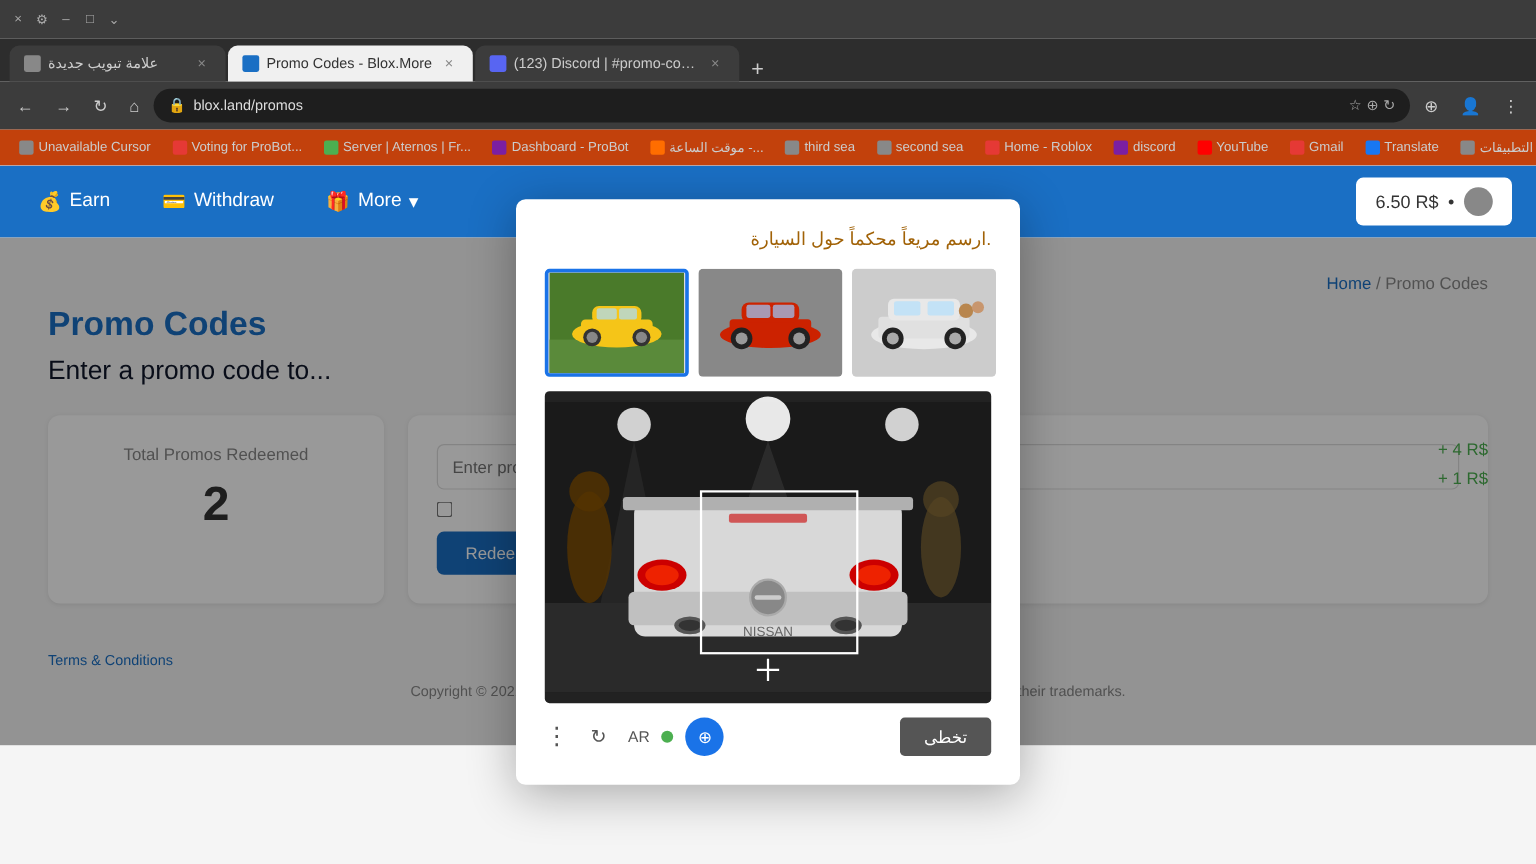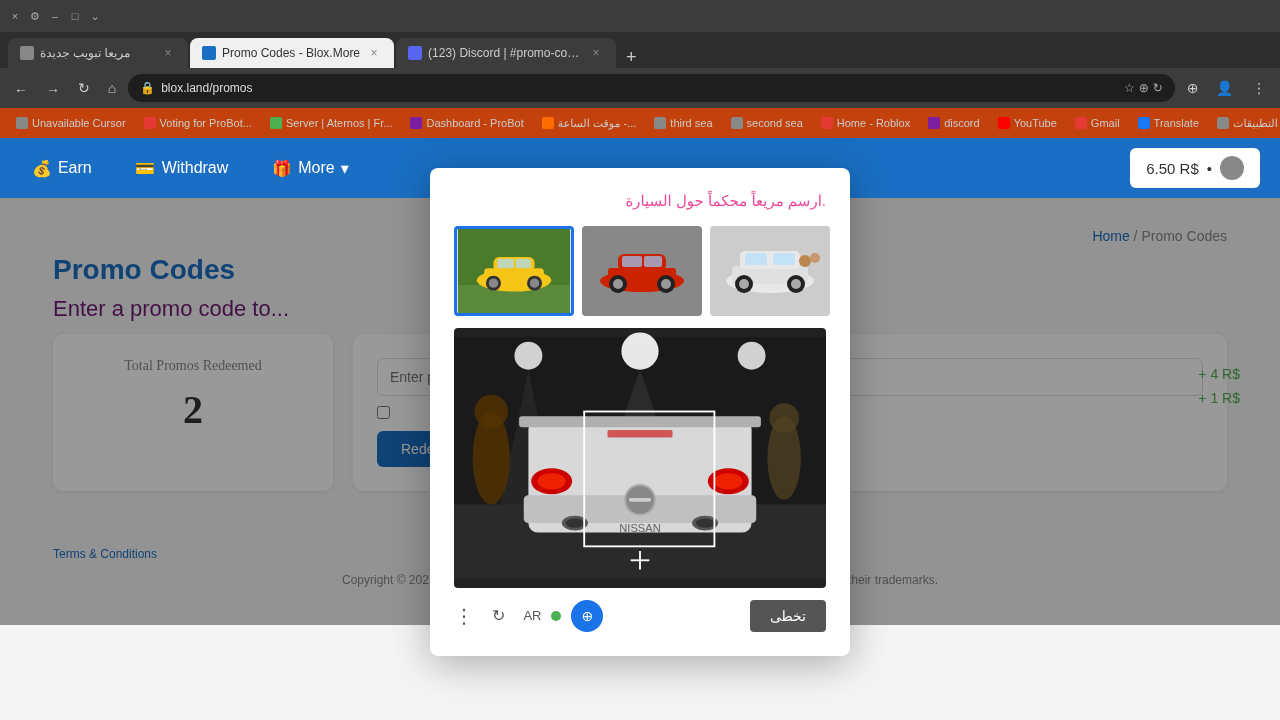"مريعا تبويب جديدة" span.tab-title { text: مريعا -> علامة }
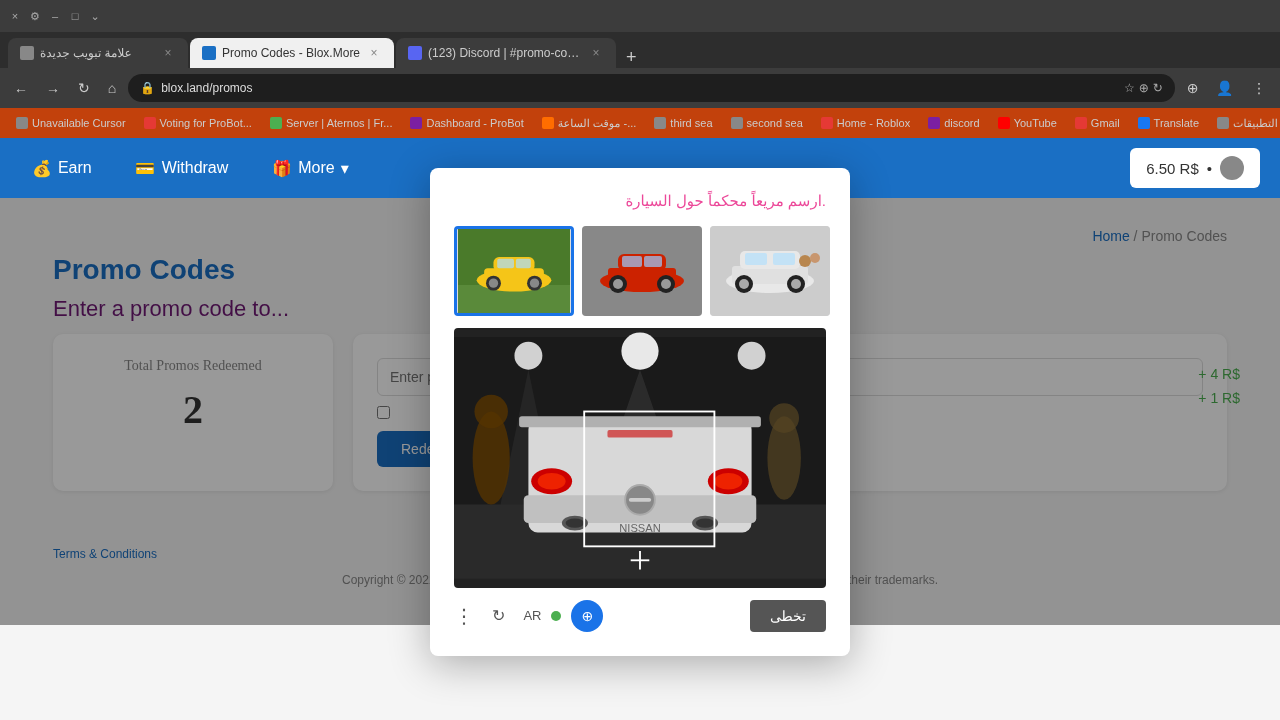".ارسم مريعاً محكماً حول السيارة" .captcha-title { color: #ec4899 -> #a16207 }
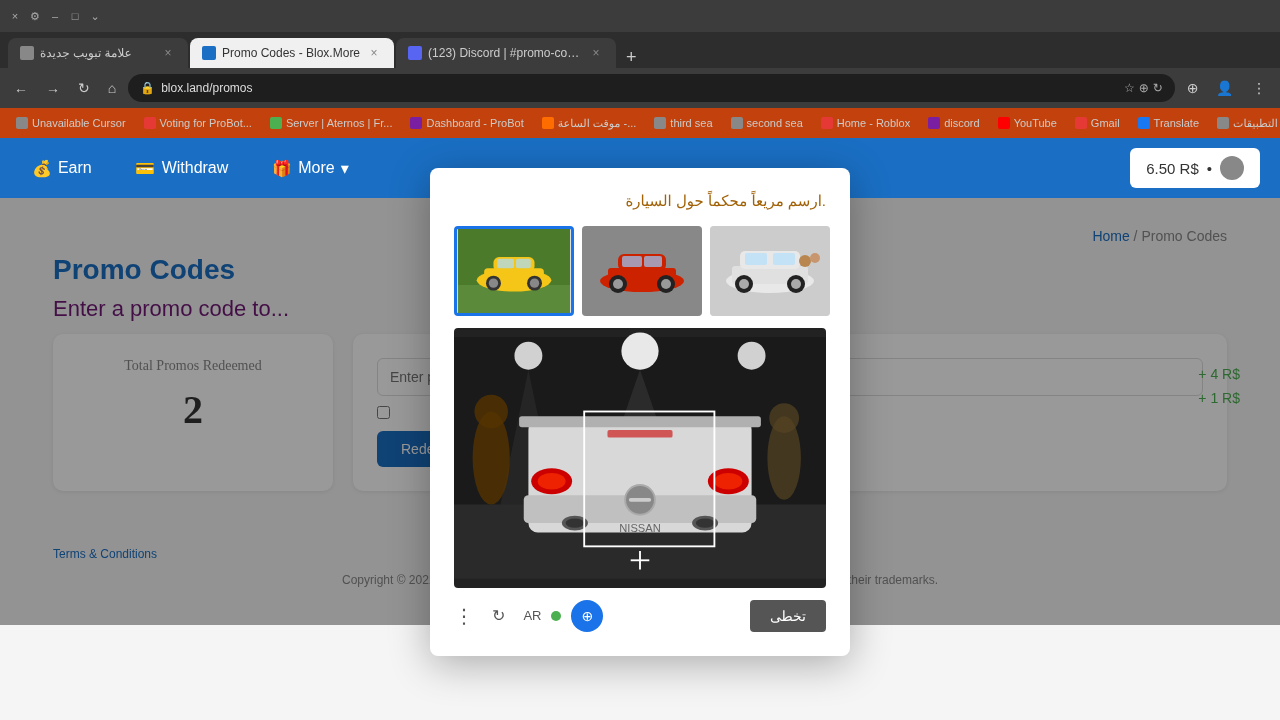"Home / Promo Codes" .main-area { padding: 30px 53px -> 30px 40px }
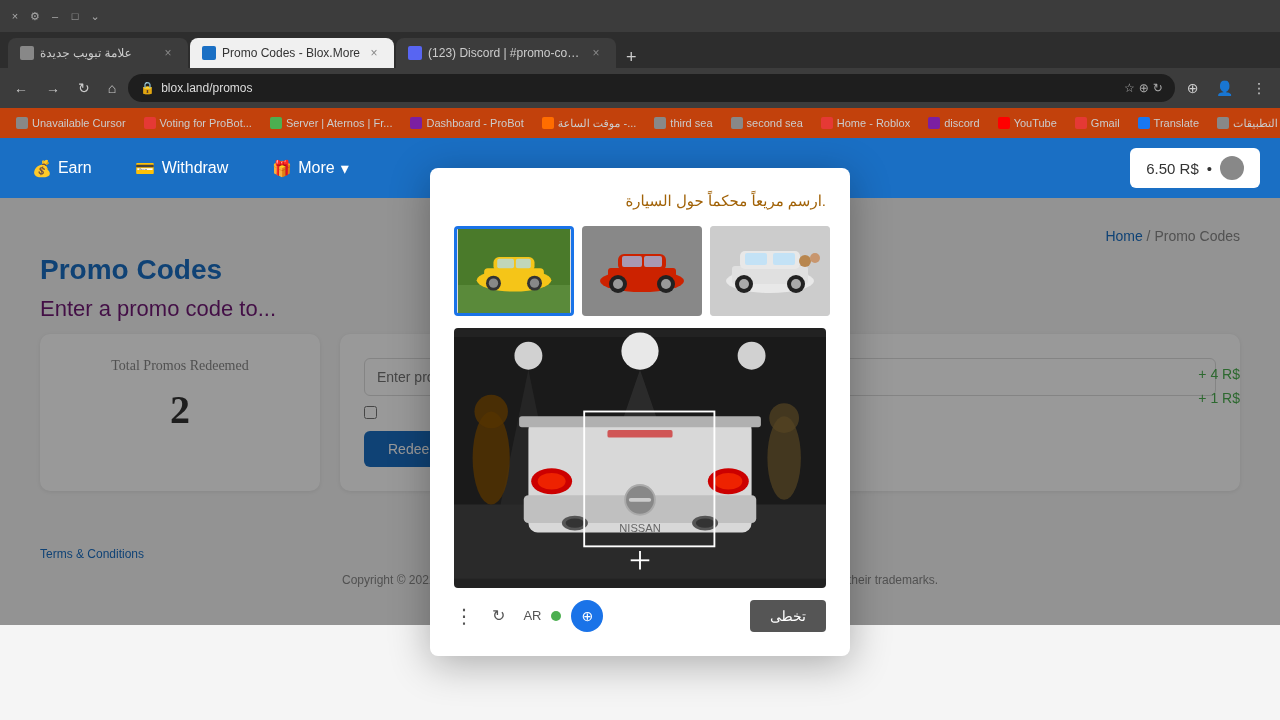"Enter a promo code to..." .page-subtitle { color: #701a75 -> #0f172a; margin-bottom: 12px -> 24px }
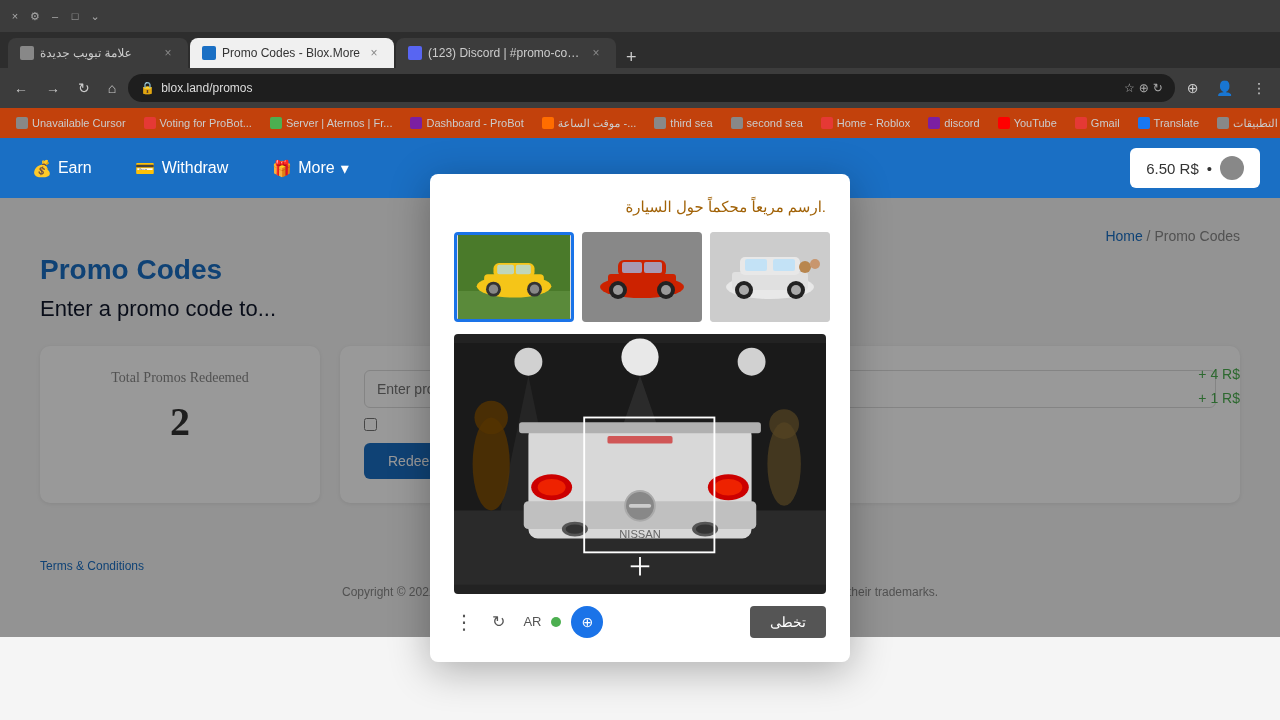"Total Promos Redeemed" .stat-card { font-family: Liberation Serif, serif -> none }
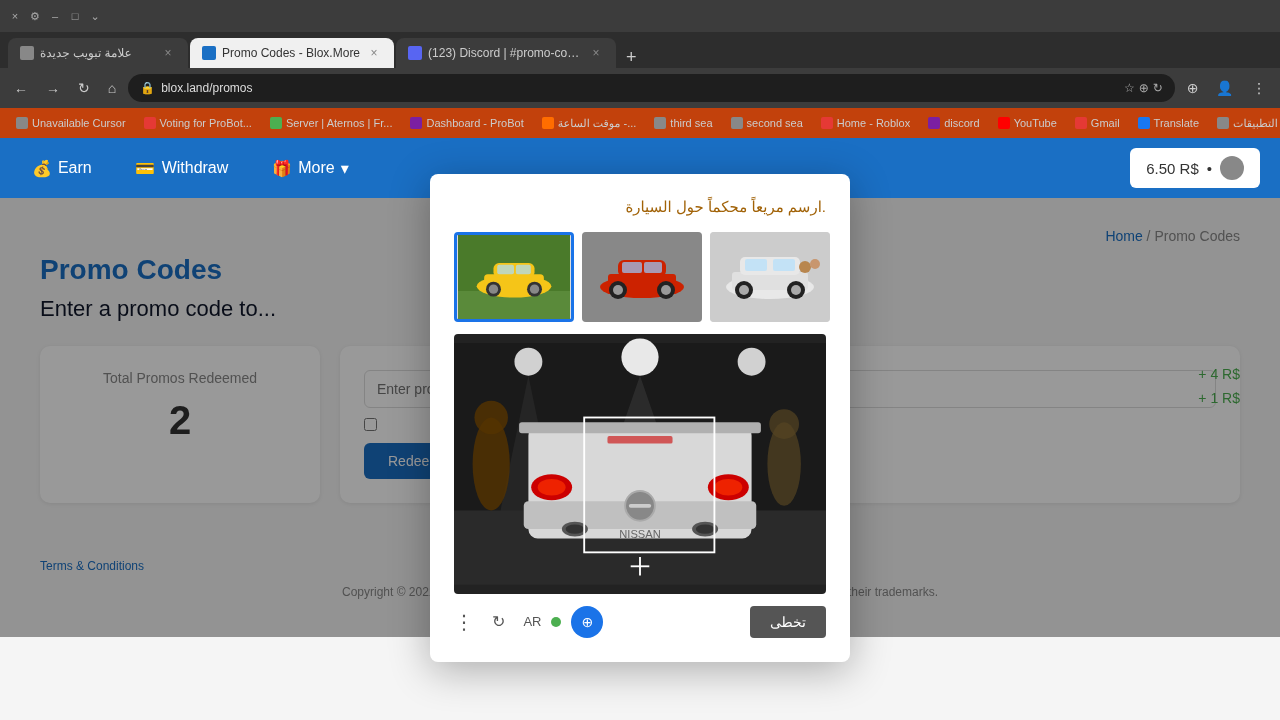"Terms & Conditions" div { margin-top: 56px -> 40px }
